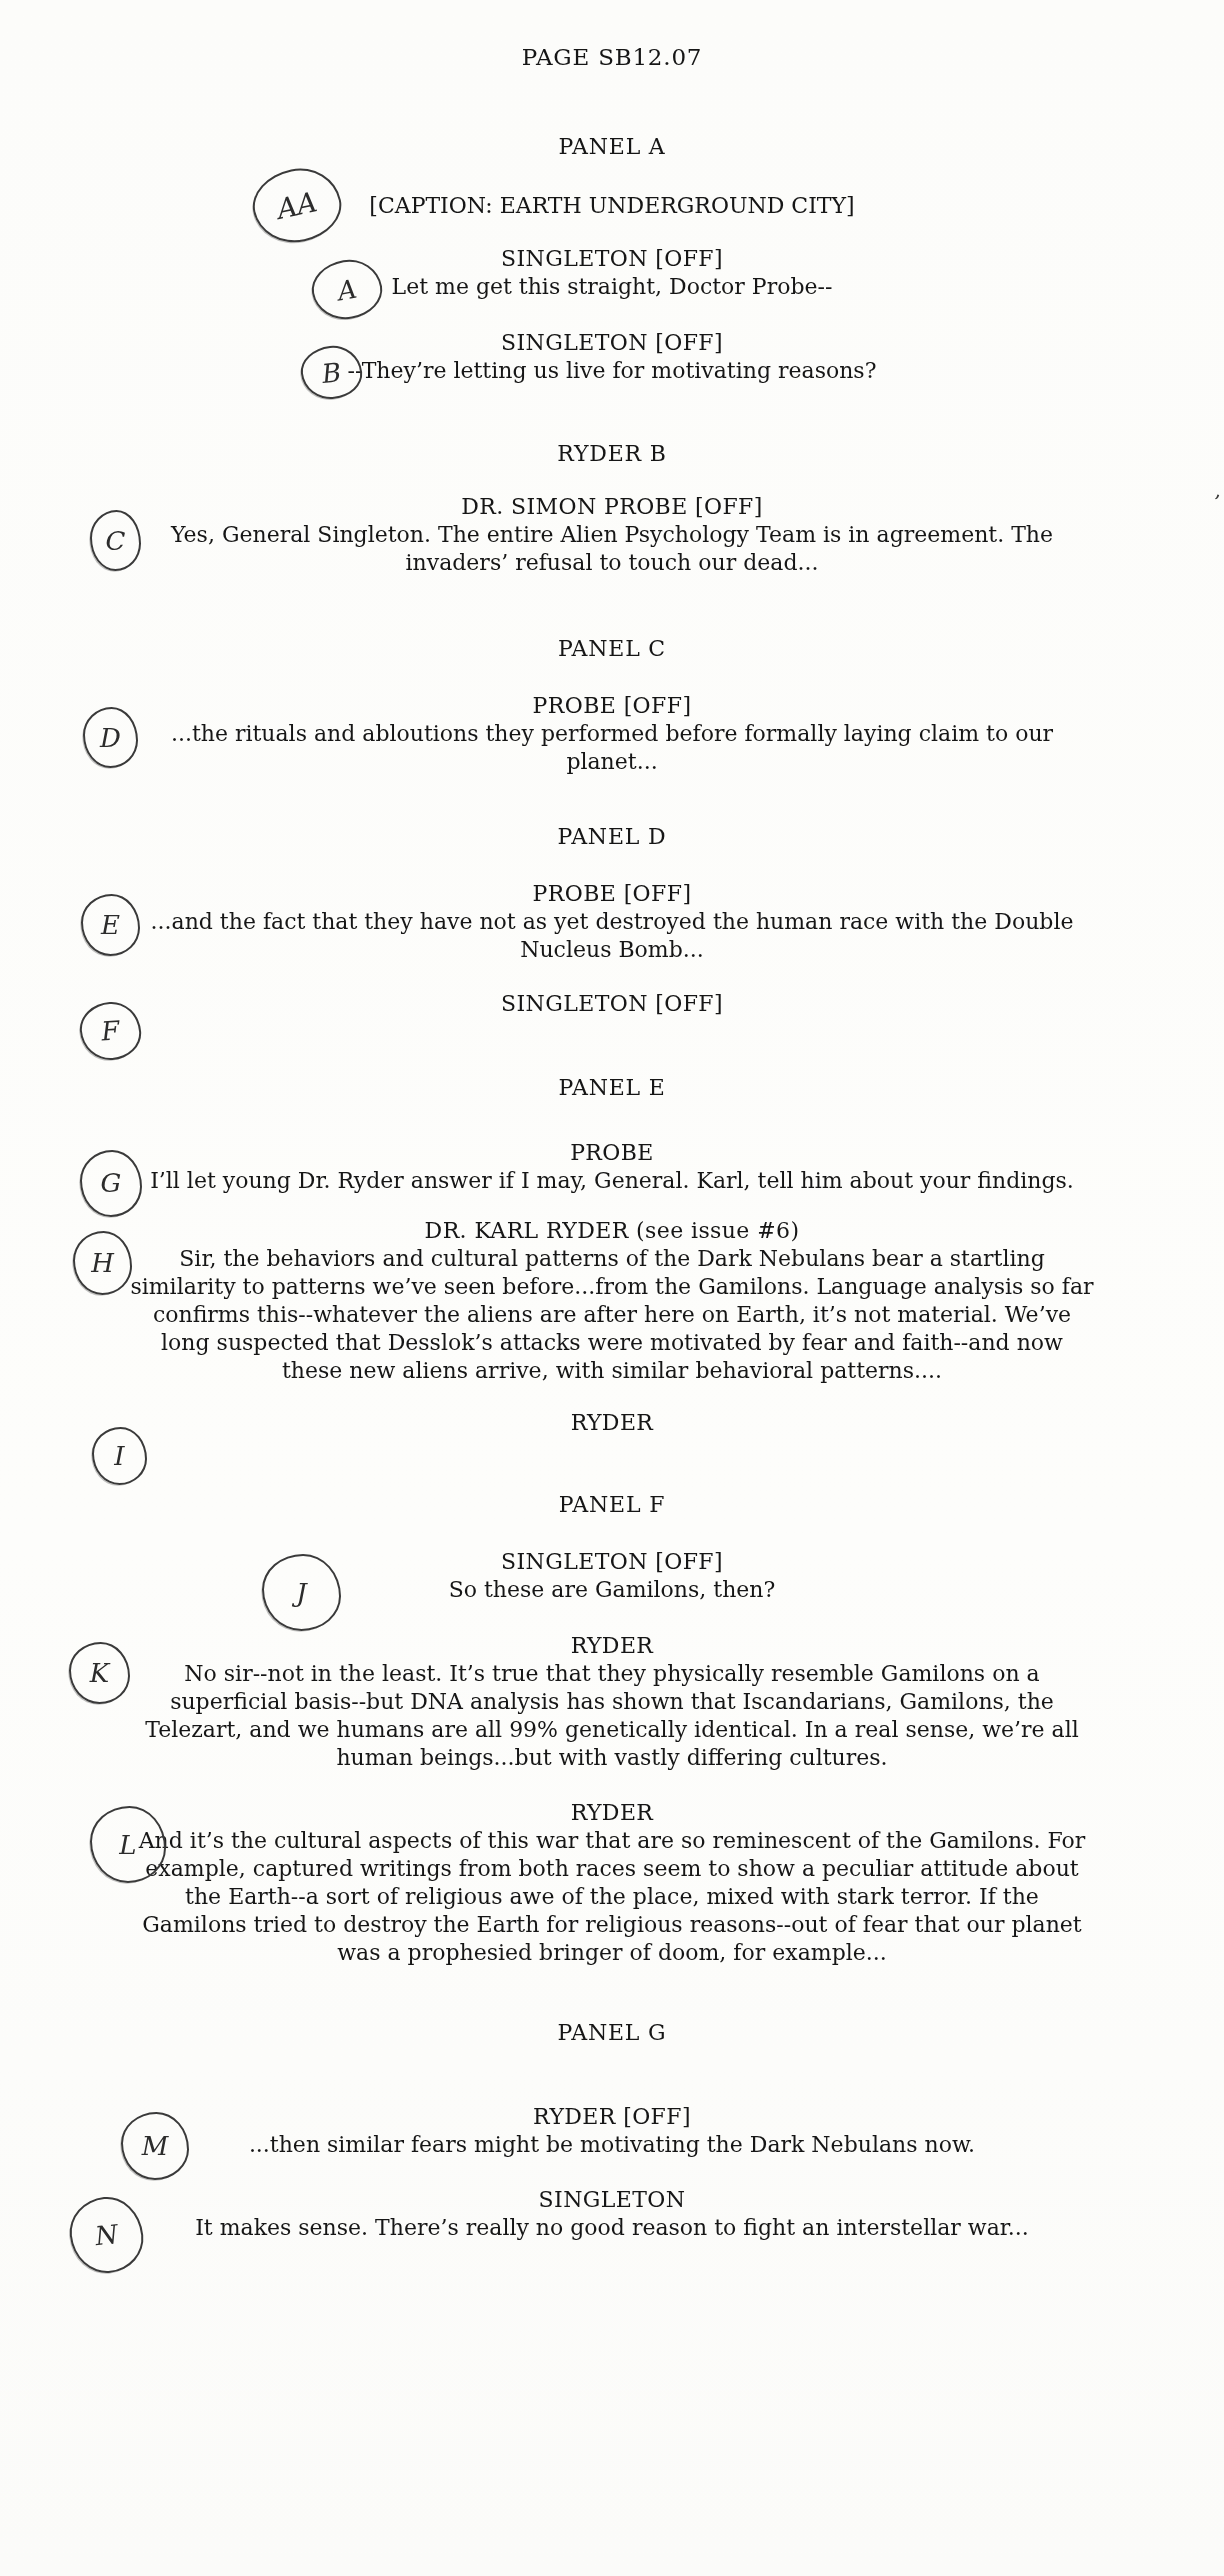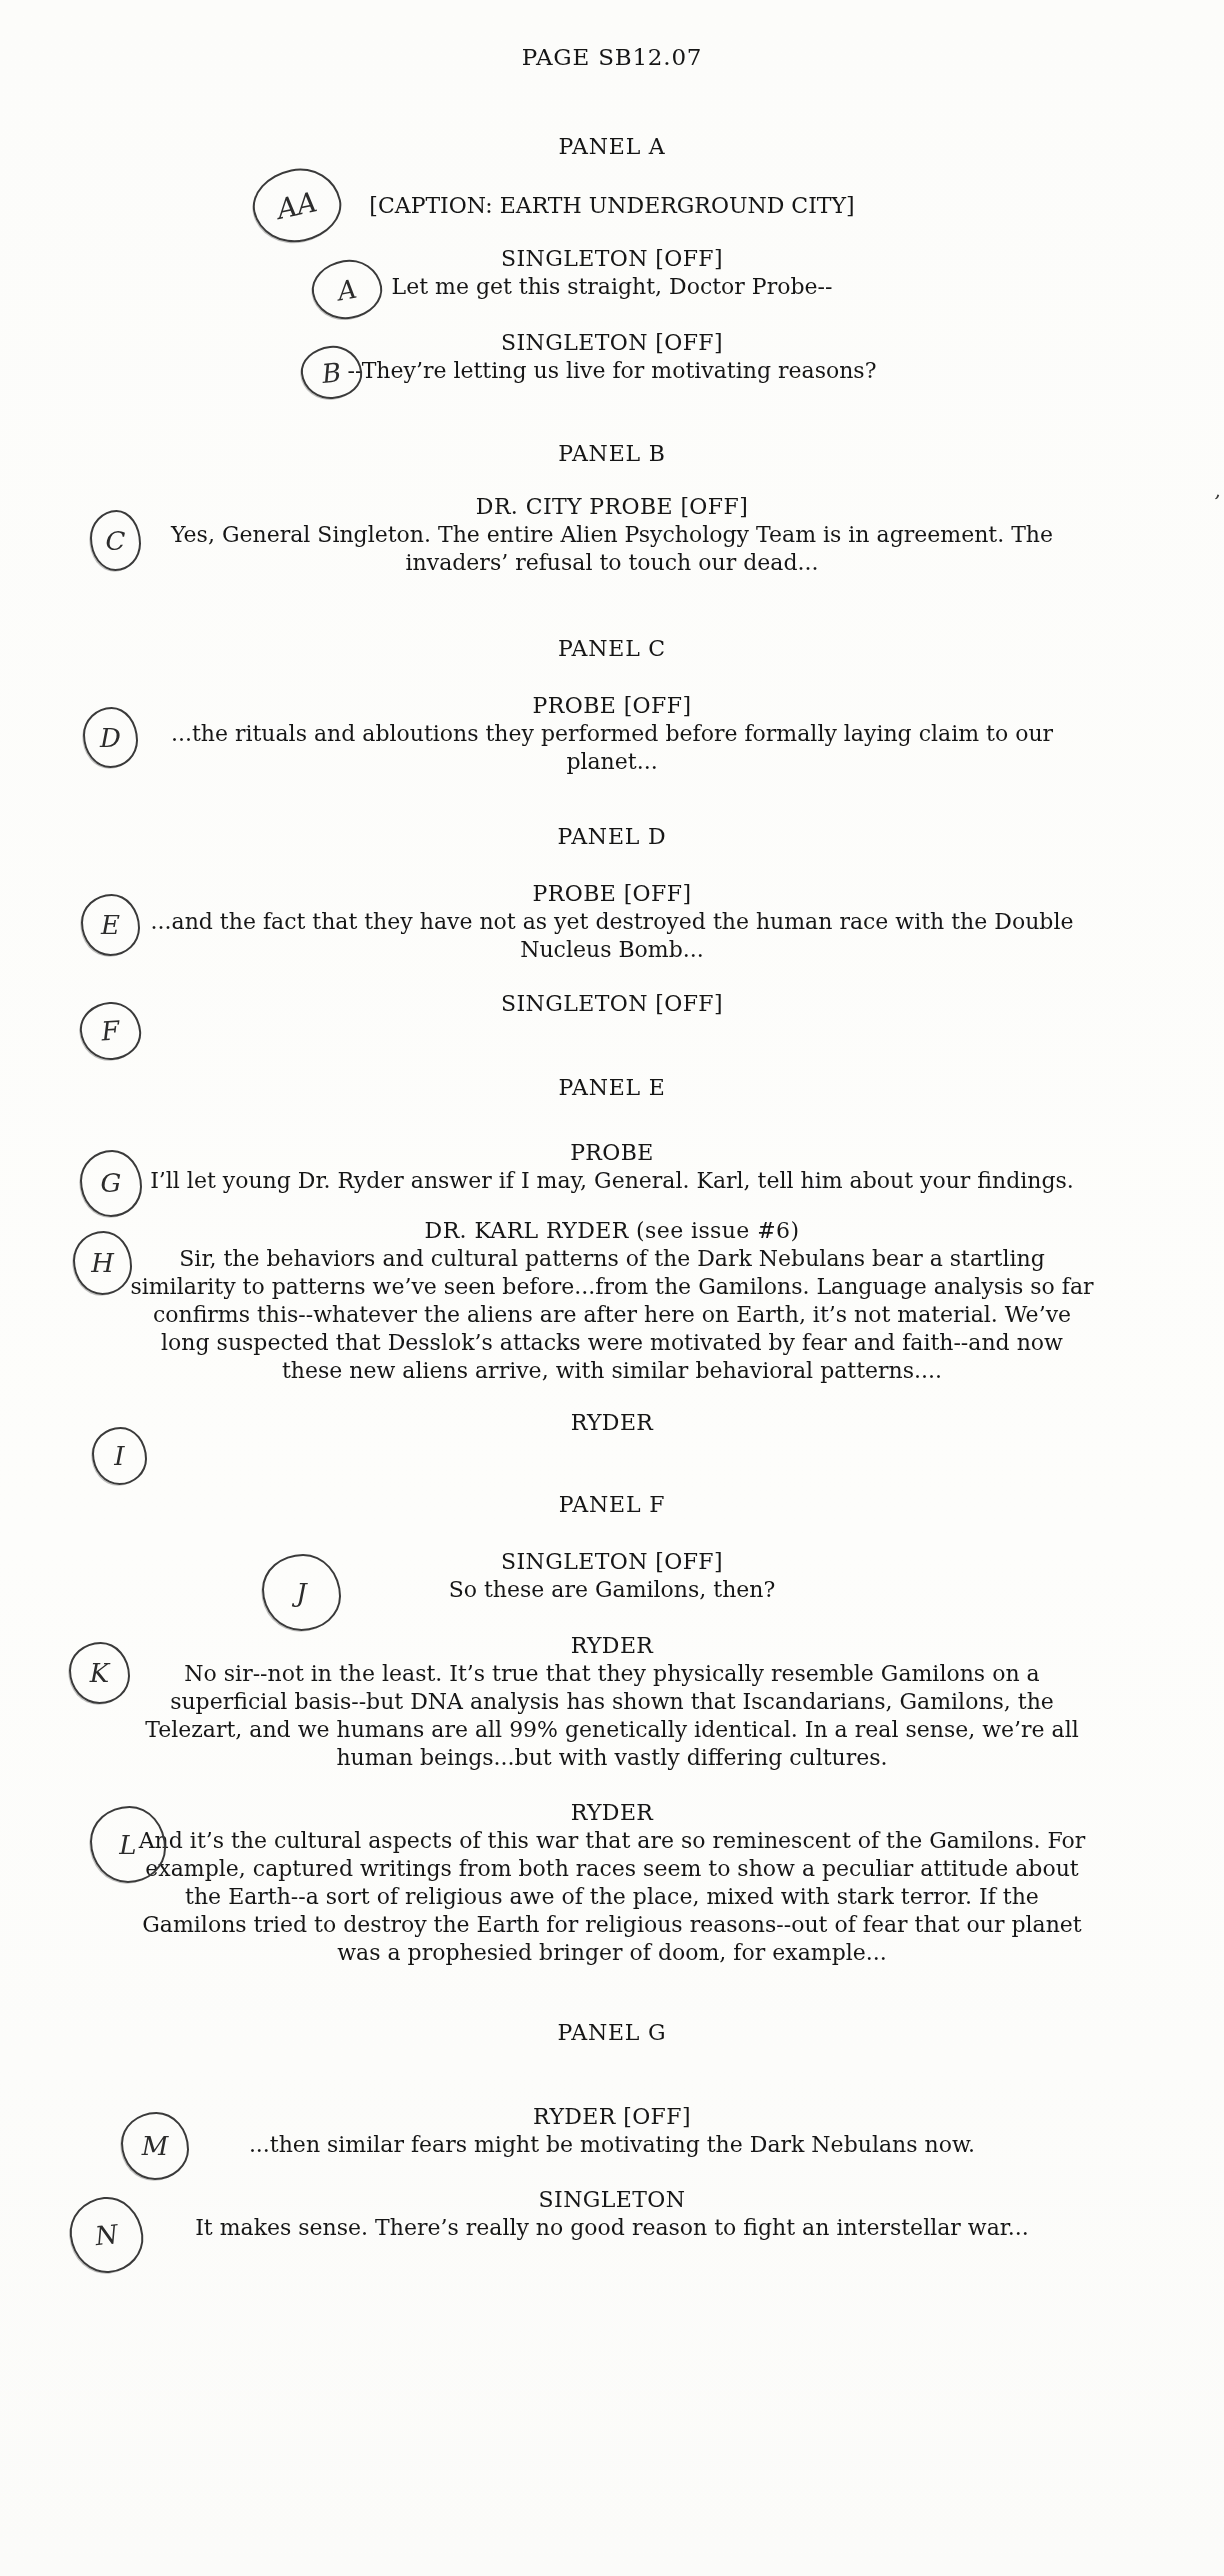"PANEL B" div.panel-heading { text: PANEL -> RYDER }
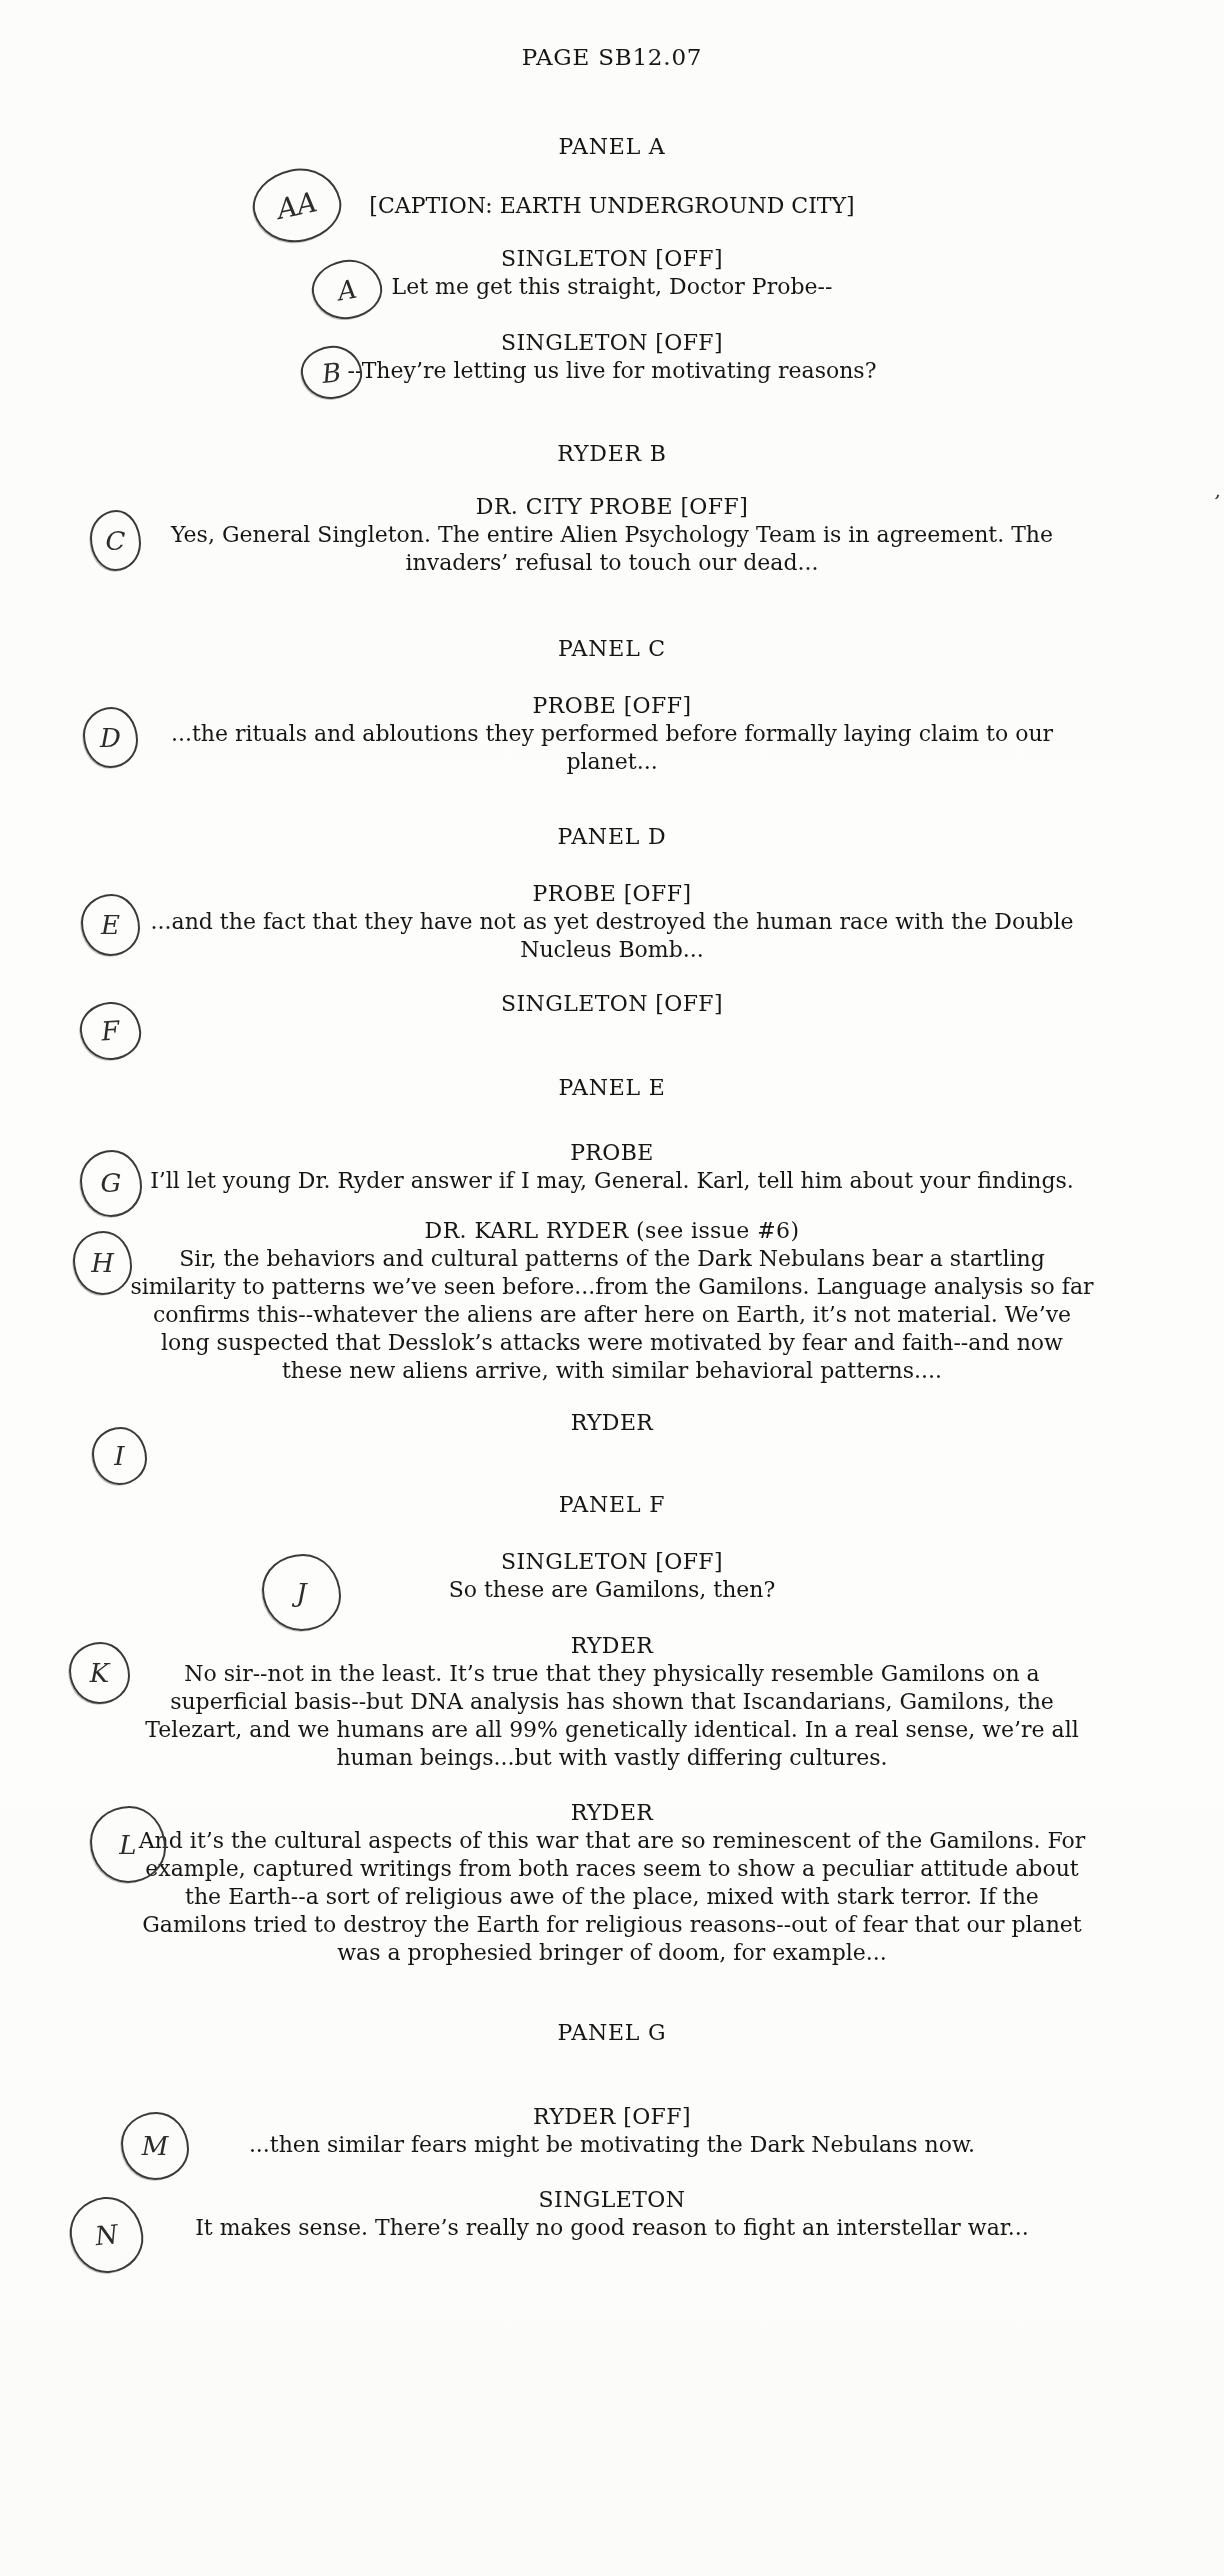"DR. CITY PROBE [OFF]" div.speaker { text: CITY -> SIMON }
